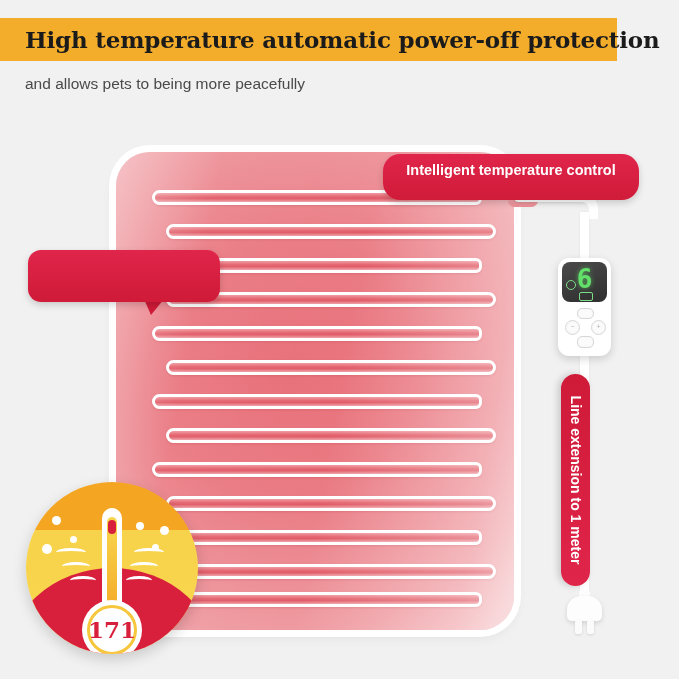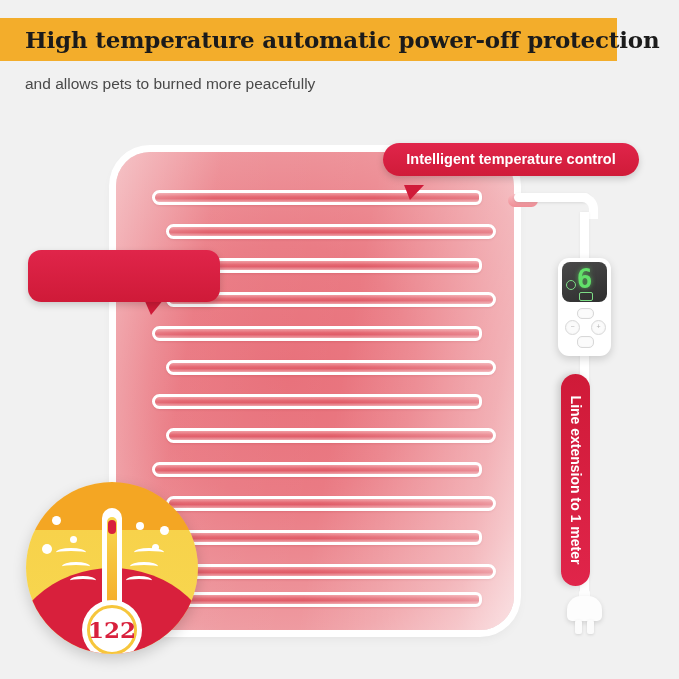"and allows pets to burned" div { text: burned -> being }
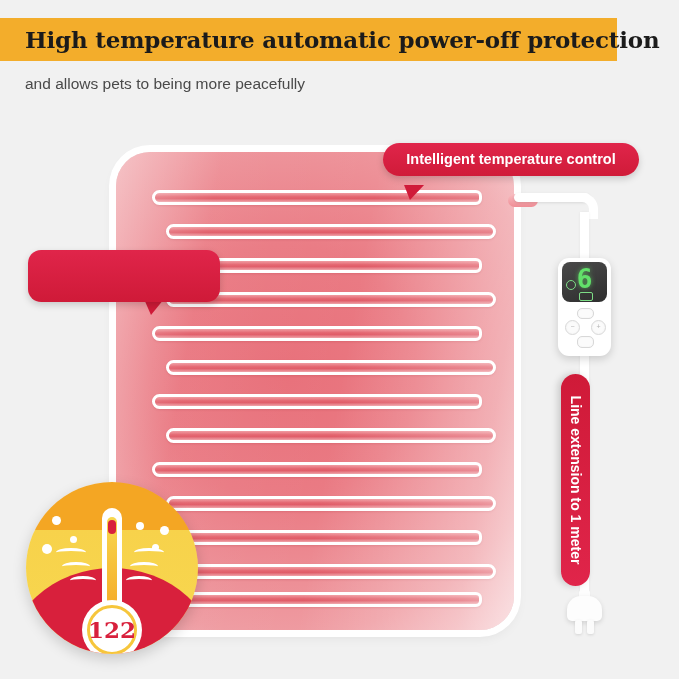"Intelligent temperature control" .bubble.b-temp { height: 33px -> 46px; top: 143px -> 154px }
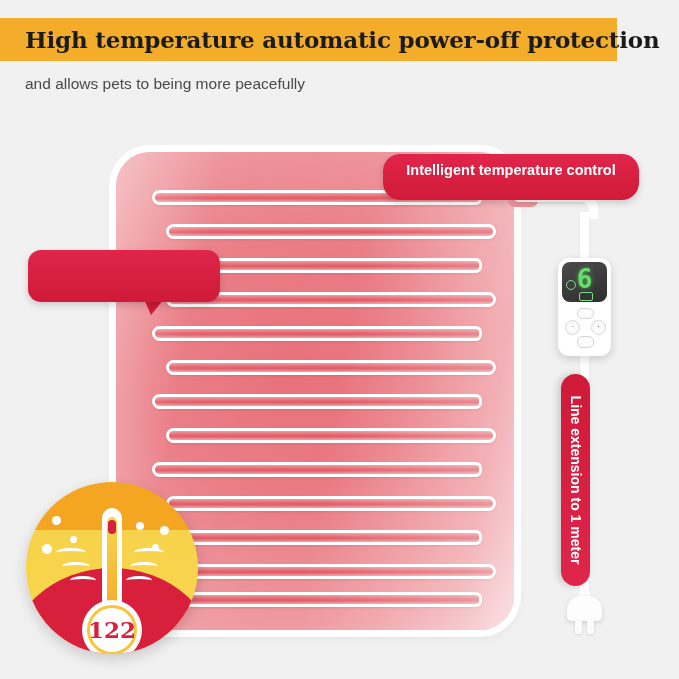"122" div.th-num { text: 122 -> 171 }
